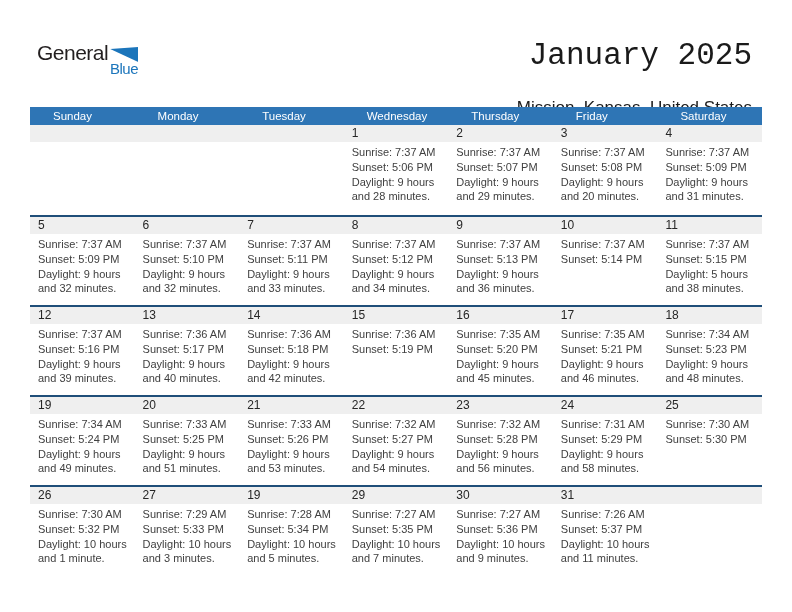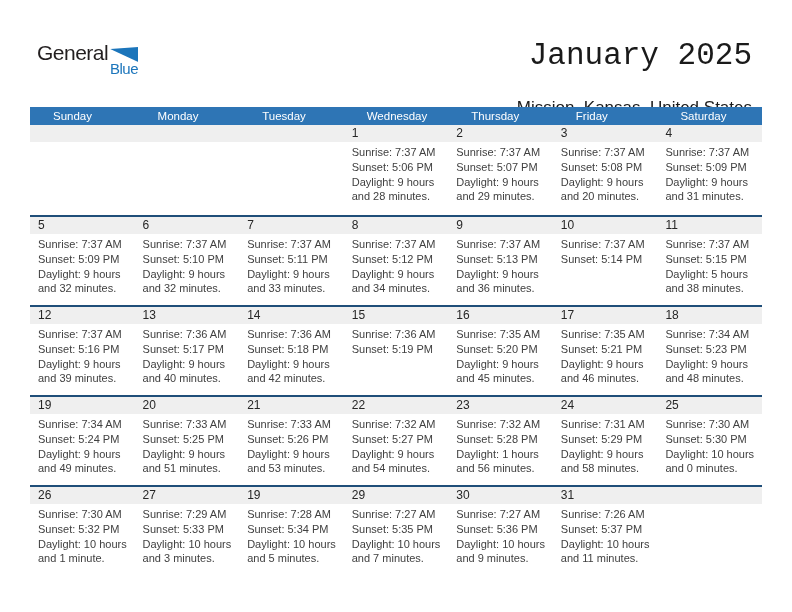"Daylight: 1 hours and 56" div { text: 1 -> 9 }
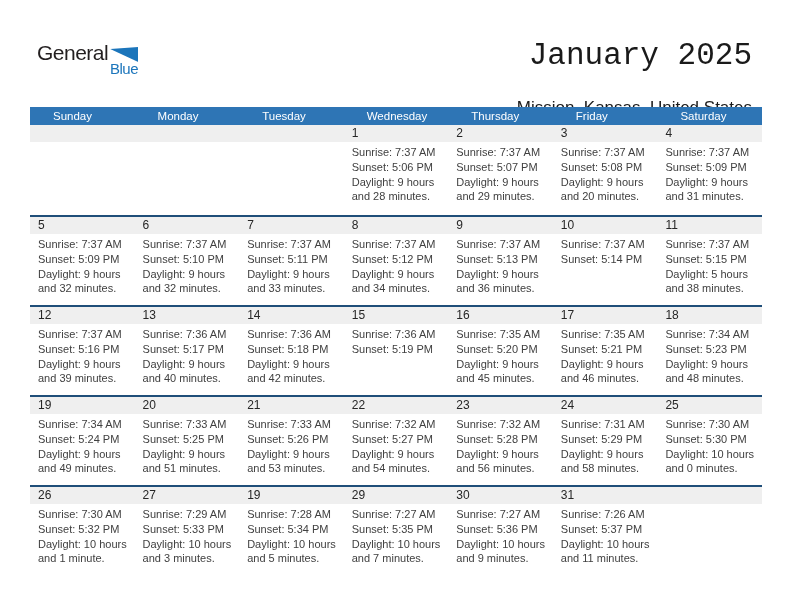"Daylight: 10 hours and 0" div { html: <div>Daylight: 10 hours and 0 minutes.</div> -> none }
